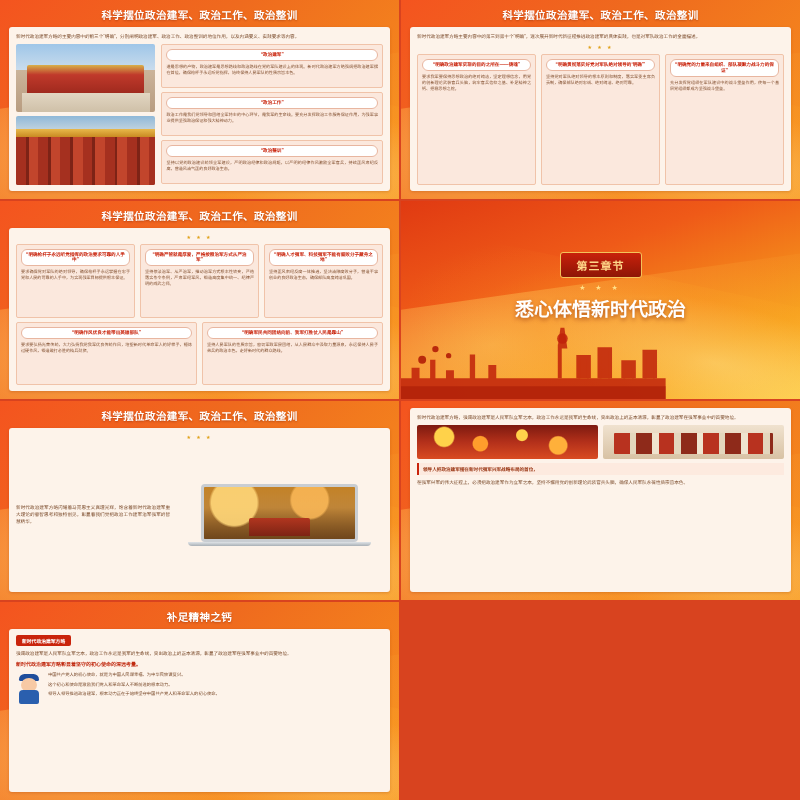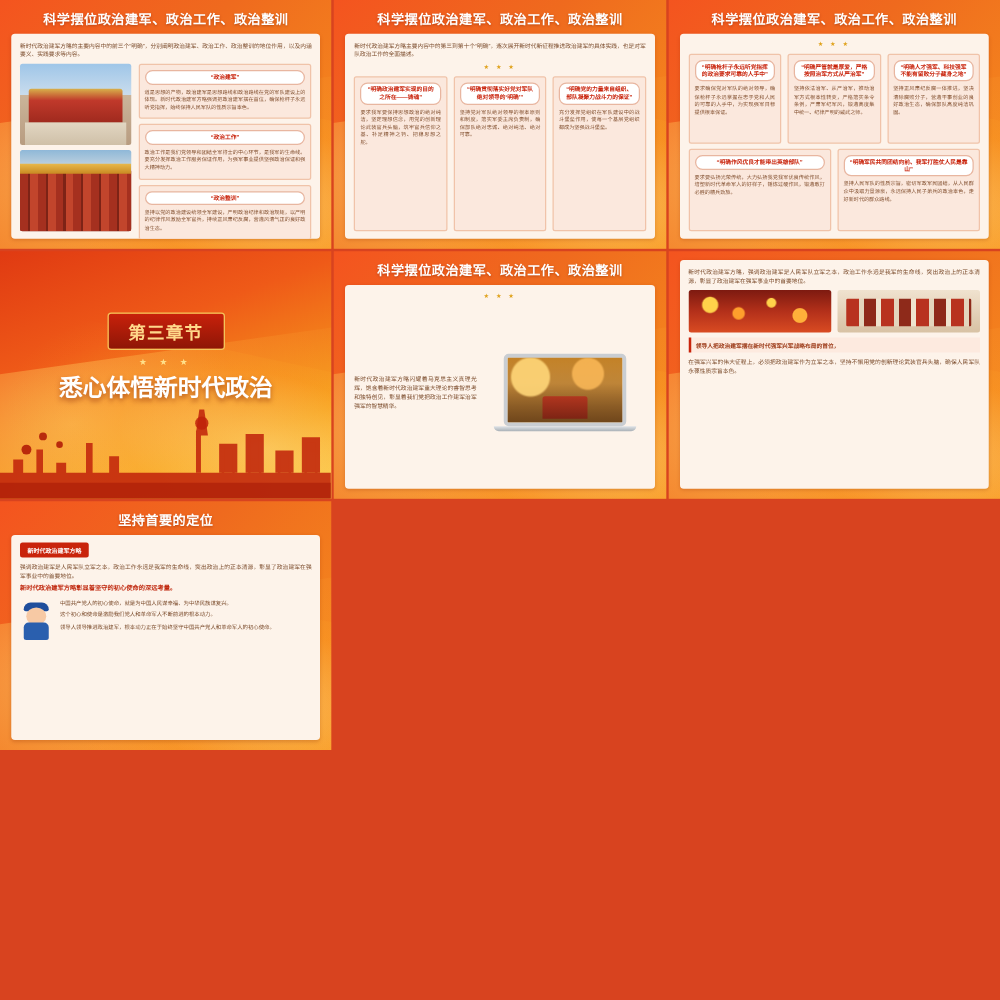"科学摆位政治建军、政治工作、政治整训" .deck { grid-template-columns: 1fr 1fr 1fr -> 1fr 1fr }
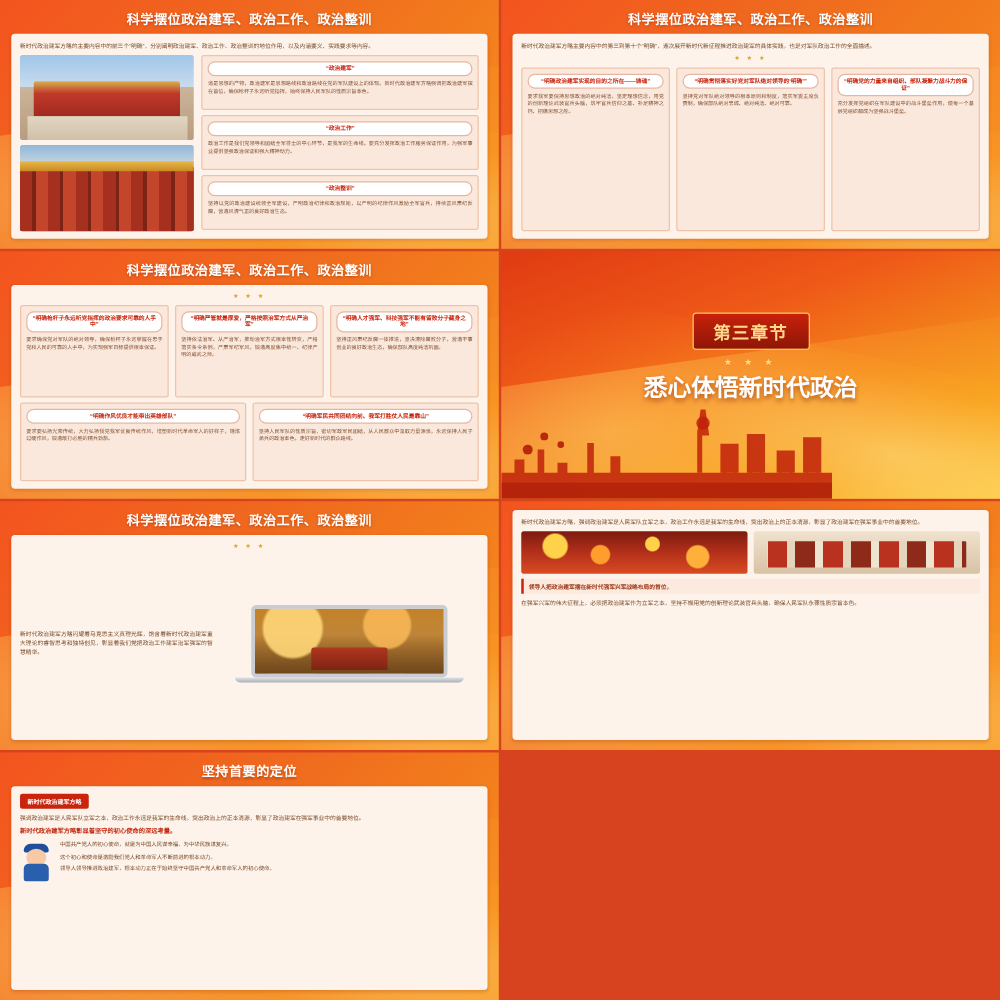"第三章节" .sec-badge { font-size: 14px -> 11px }
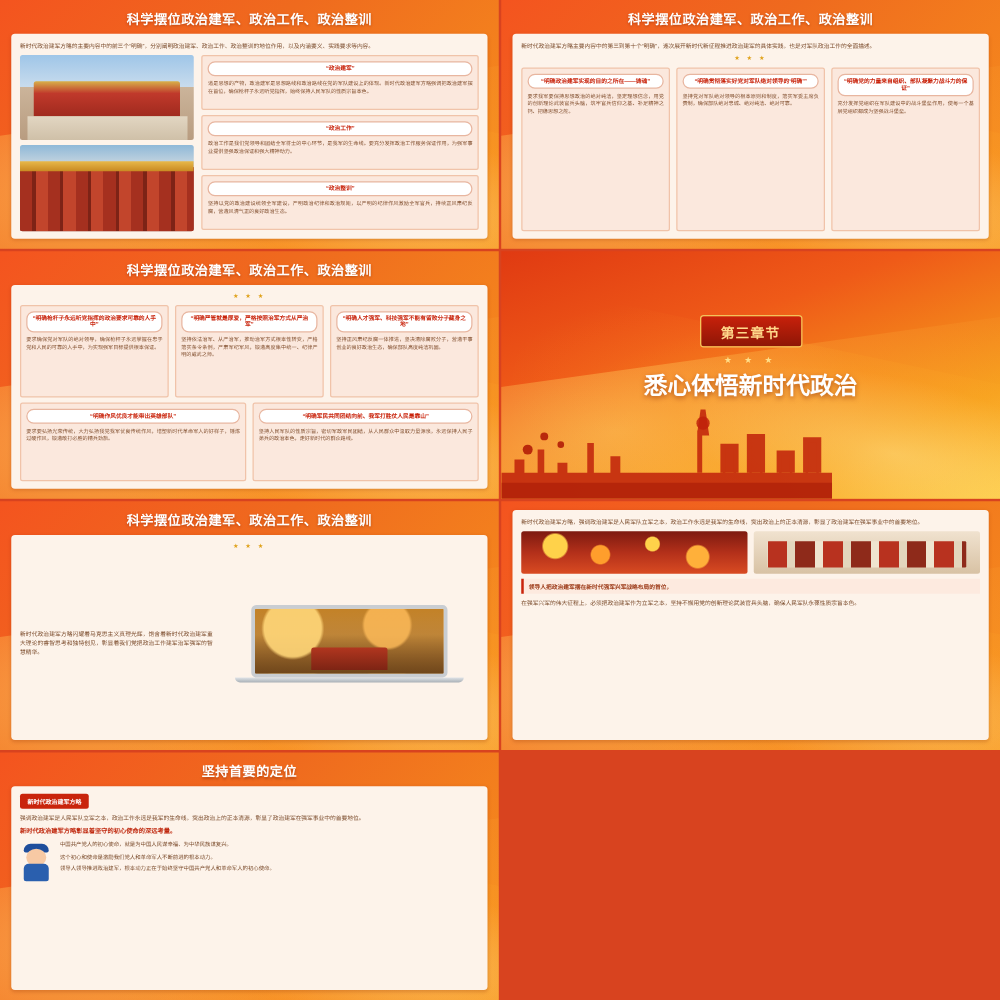"坚持首要的定位" div.s-title { text: 坚持首要的定位 -> 补足精神之钙 }
